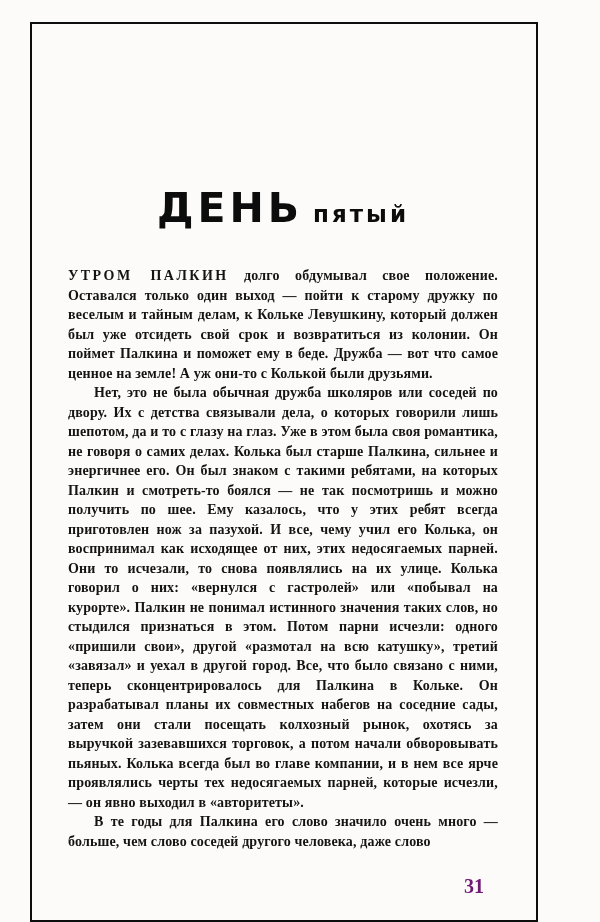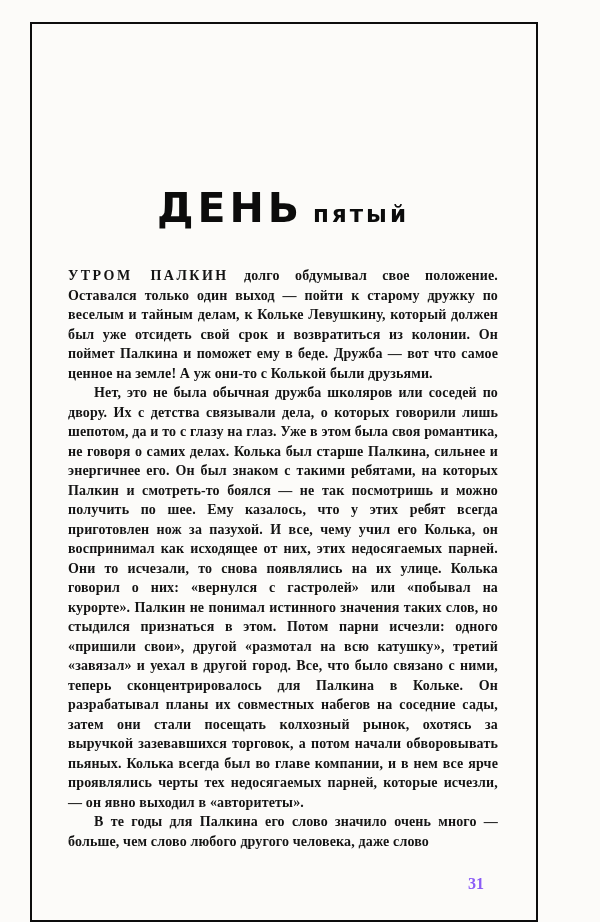"В те годы для Палкина" p.para { text: любого -> соседей }
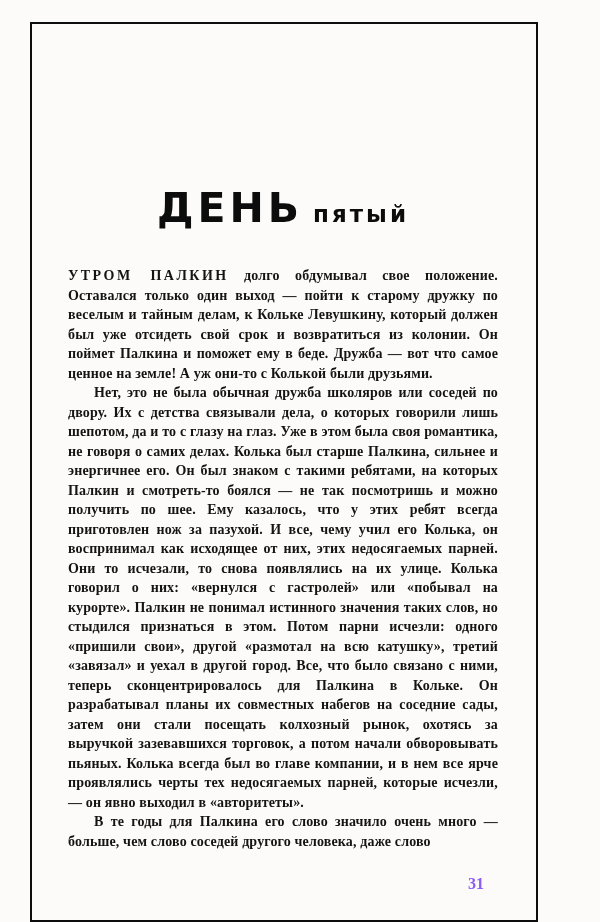"31" .page-number { color: #8b5cf6 -> #701a75; font-size: 16px -> 20px }
